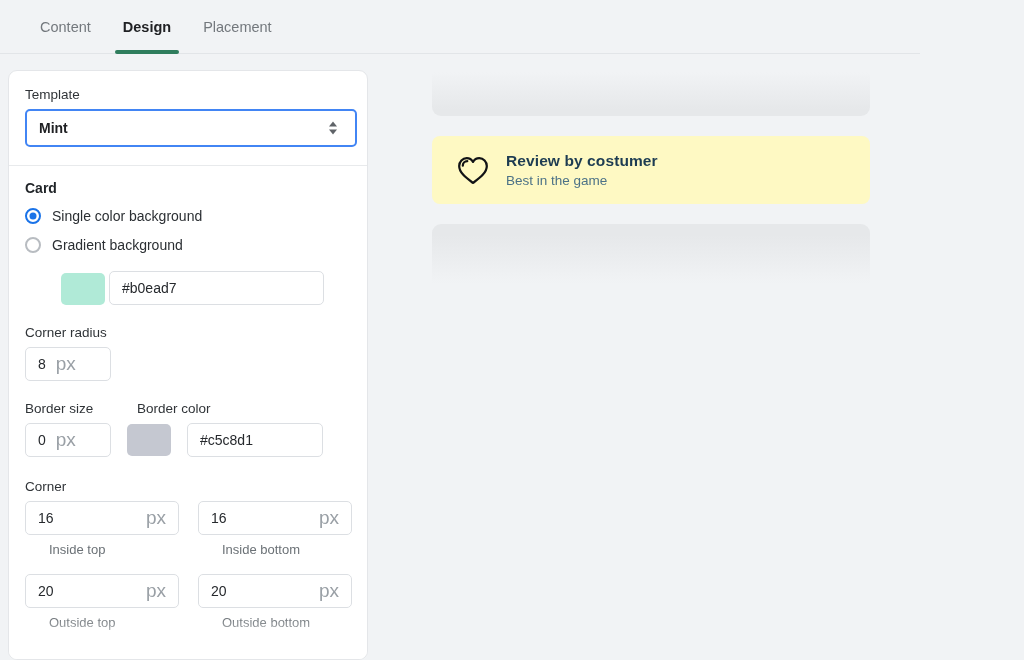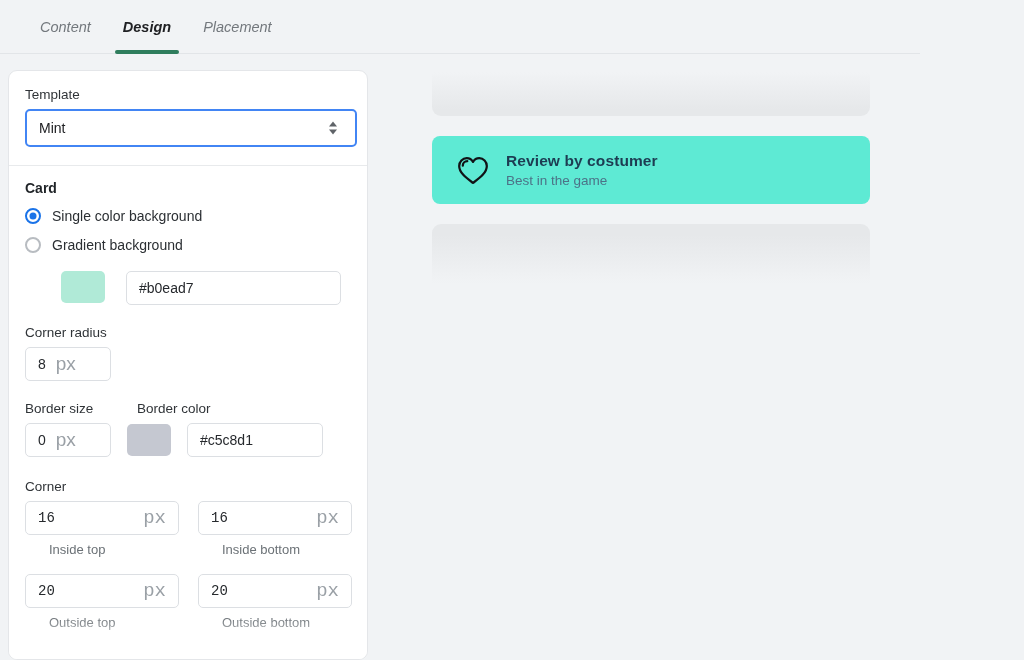"Content" .tabbar { font-style: italic -> none }
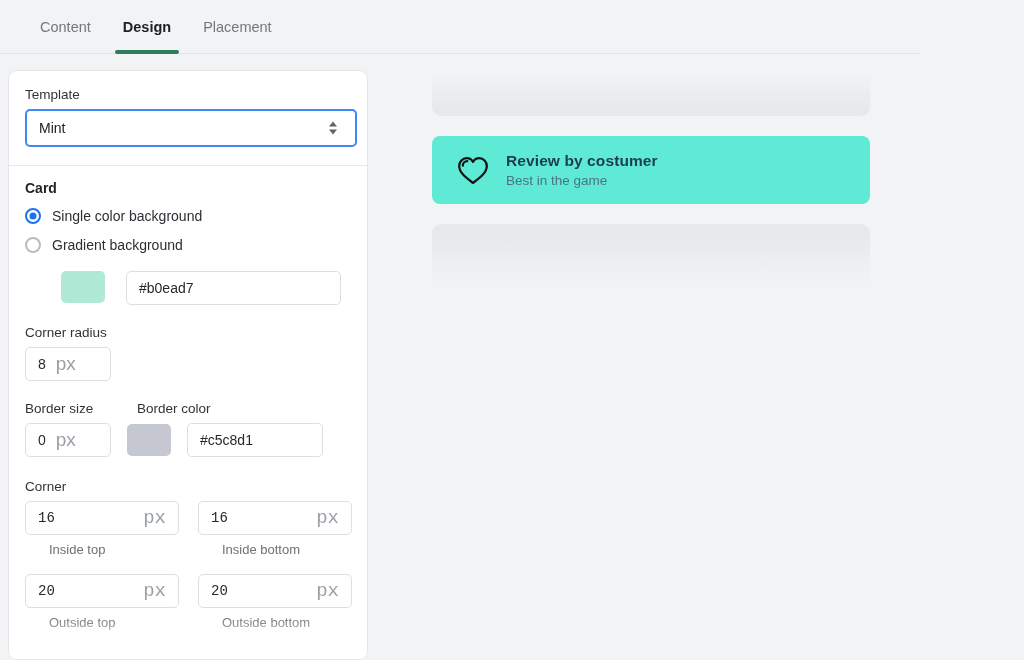"Mint" .select { font-weight: none -> bold }
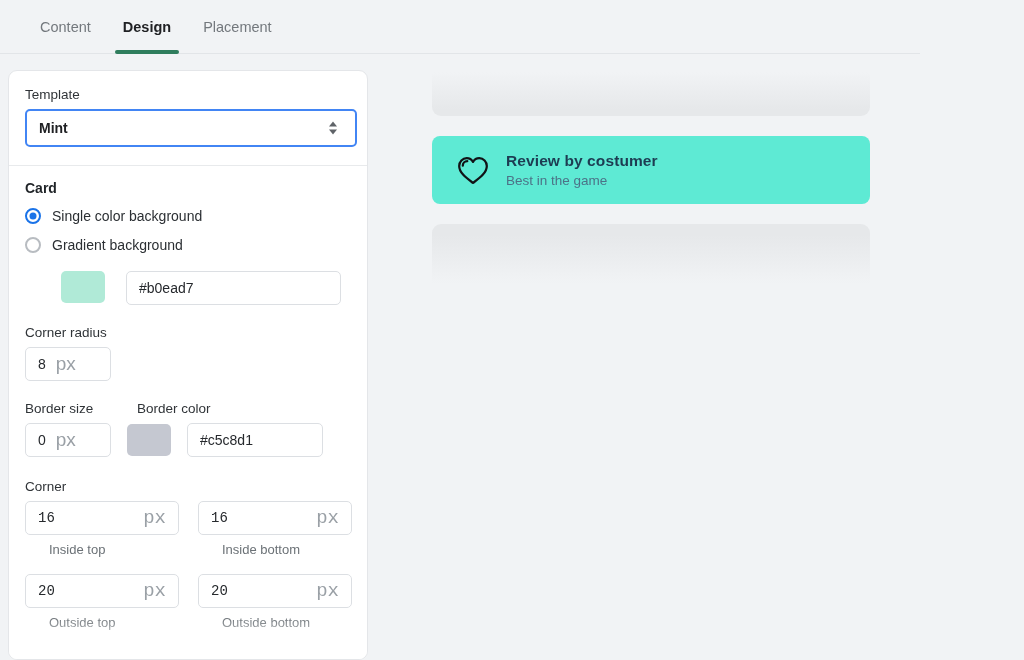"Review by costumer" .promo-card { background: #5eead4 -> #fef9c3 }
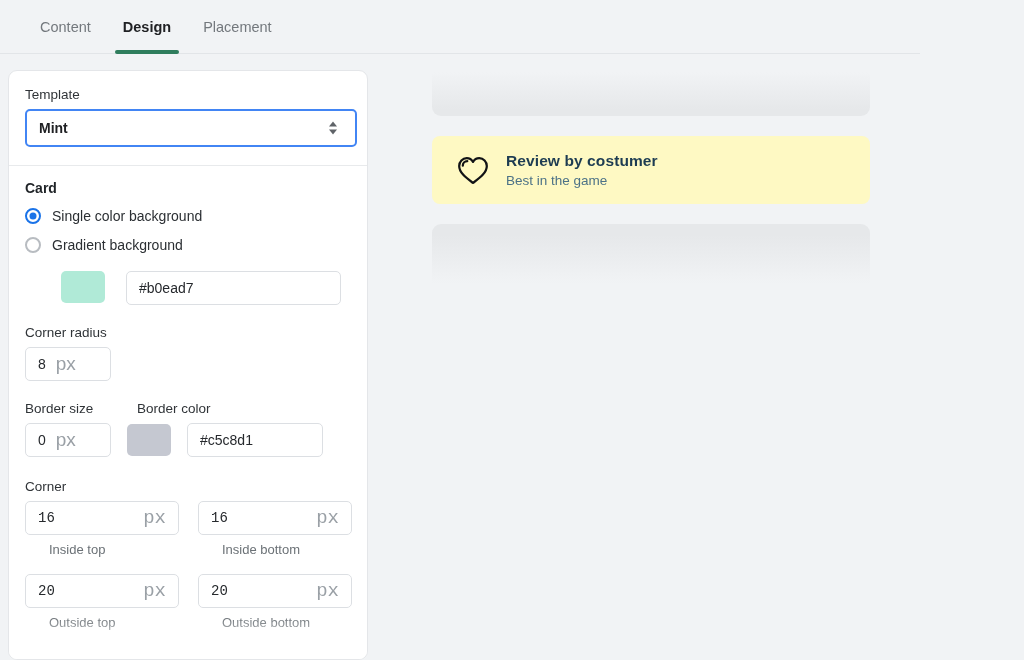"#b0ead7" .color-row { align-items: flex-start -> flex-end; gap: 21px -> 4px }
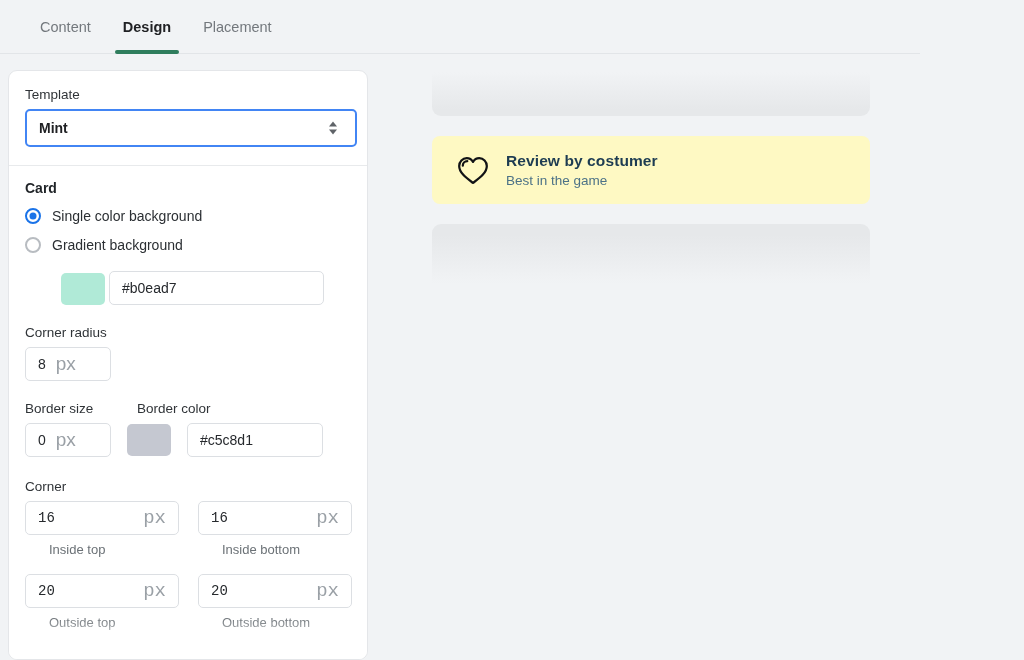"16" .w-wide { font-family: Liberation Mono, monospace -> none }
